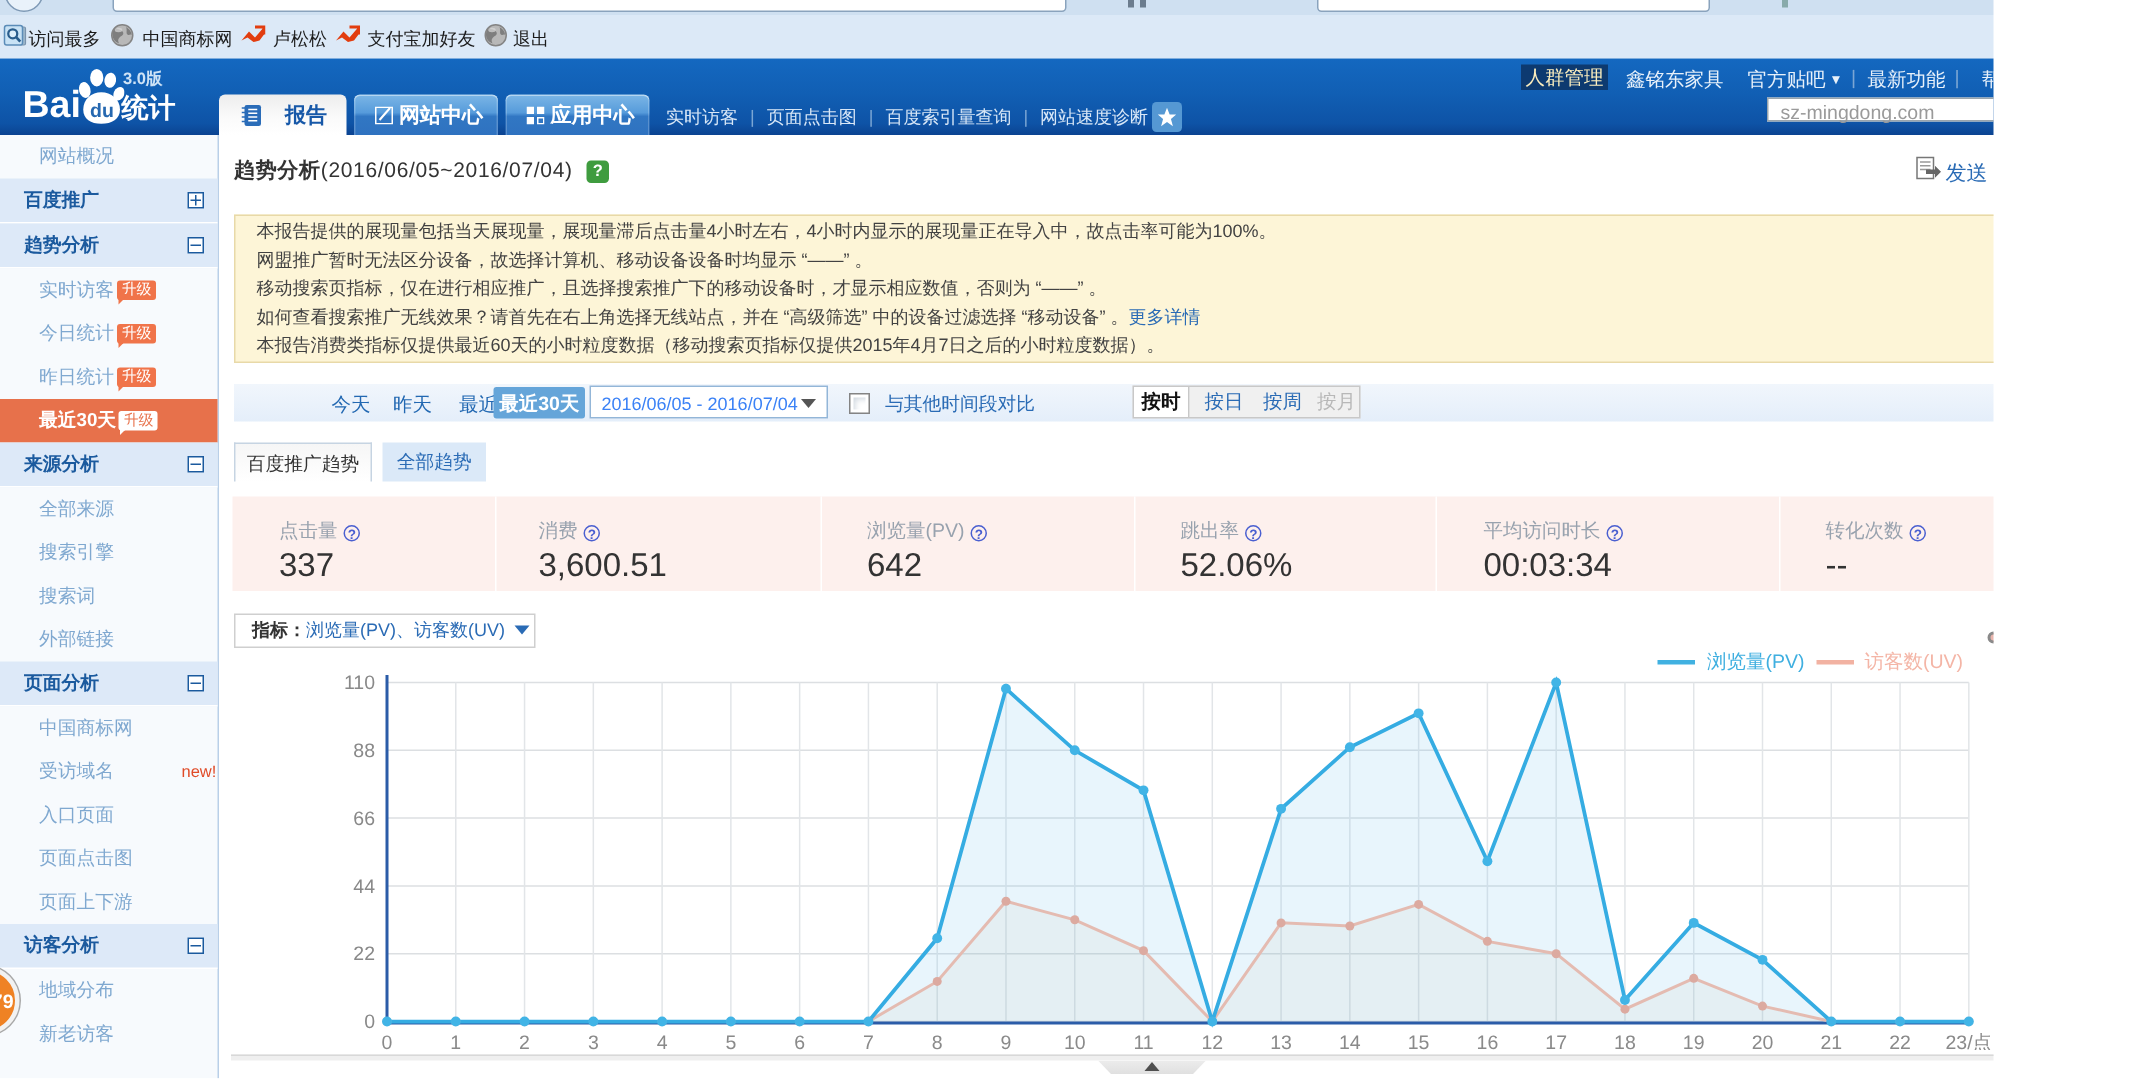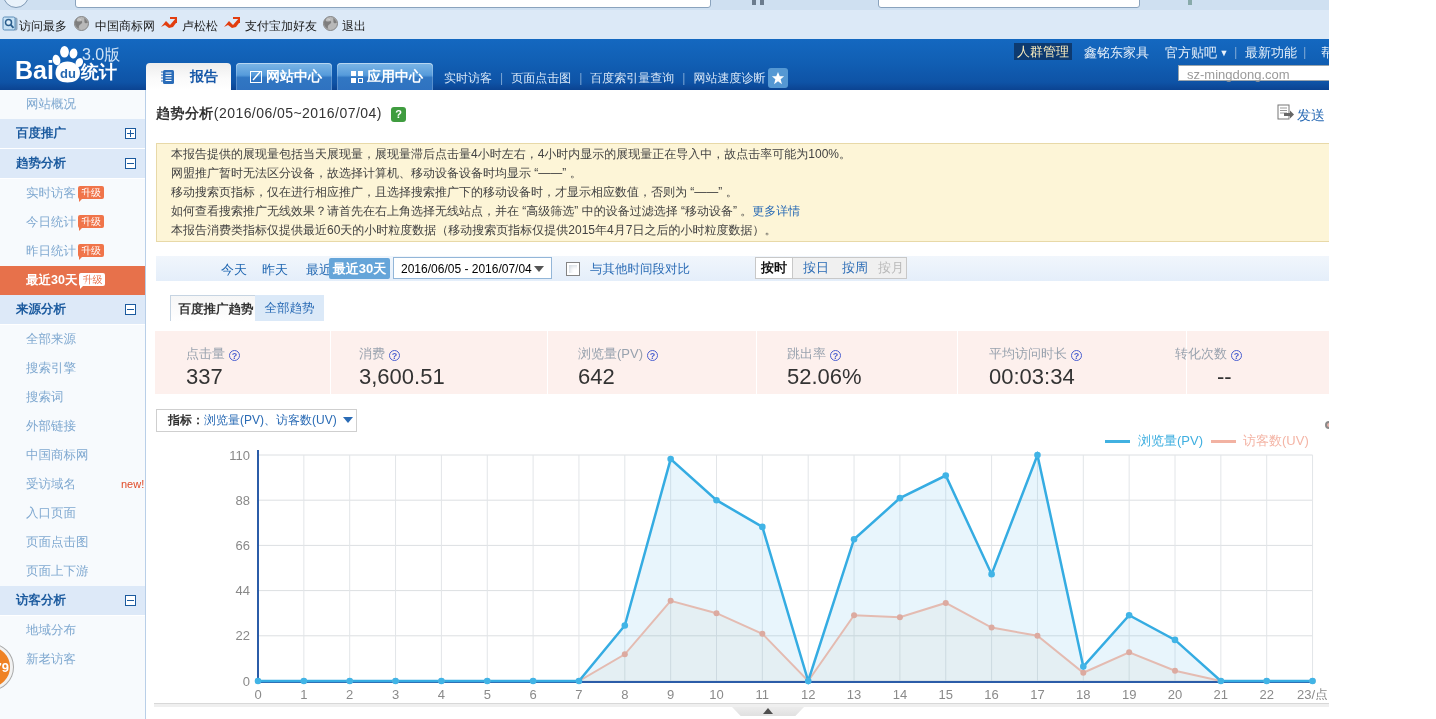"3.0版" #logo .ver { font-size: 16px -> 11px; font-weight: normal -> bold }
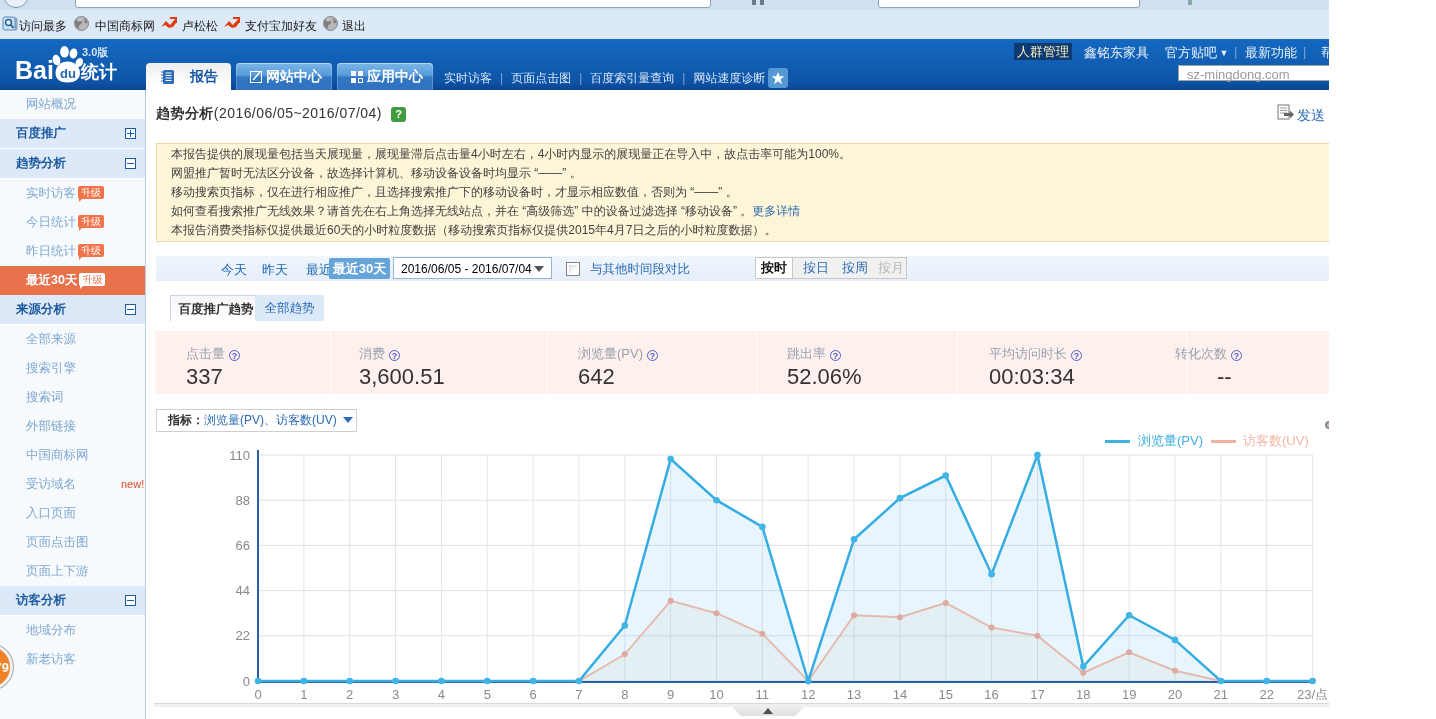"2016/06/05 - 2016/07/04" #datebox .d { color: #000000 -> #3b82f6 }
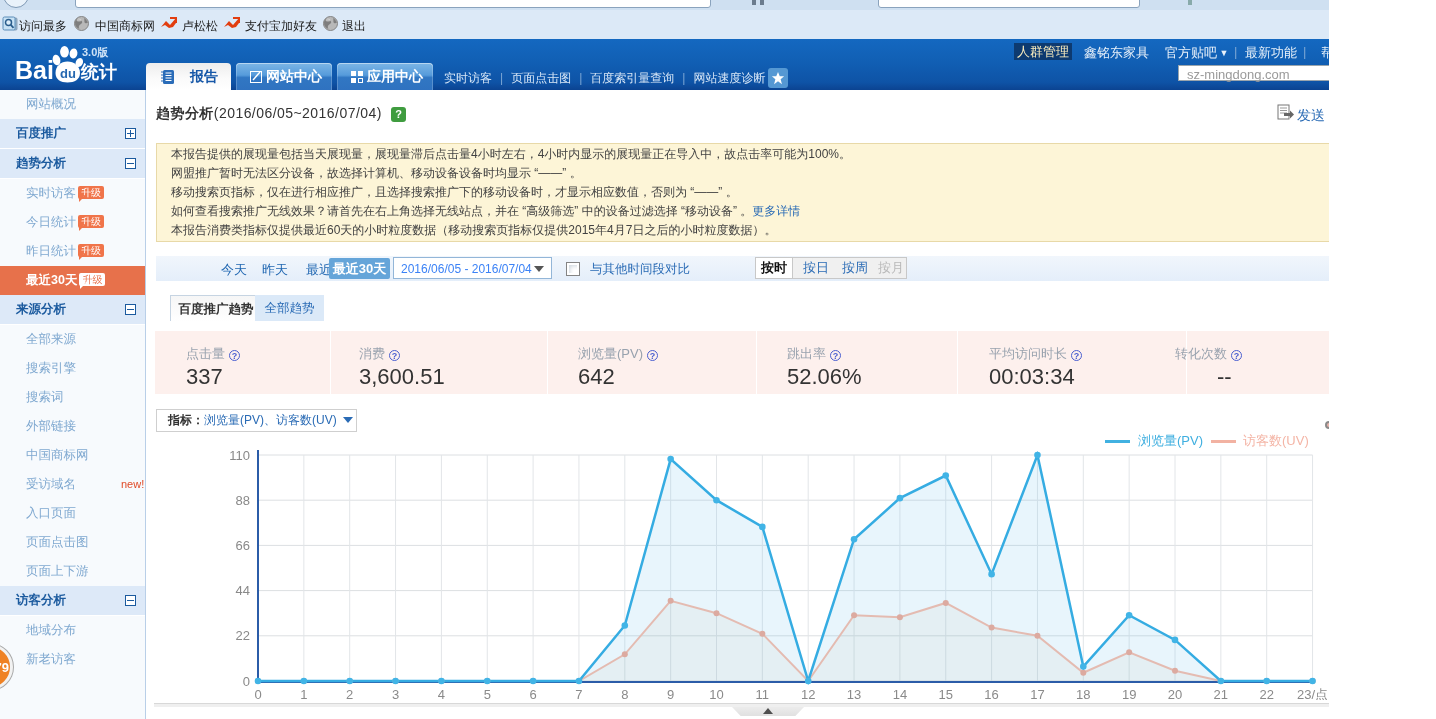"百度推广趋势" #tab2a { font-weight: bold -> normal; left: 23px -> 9px }
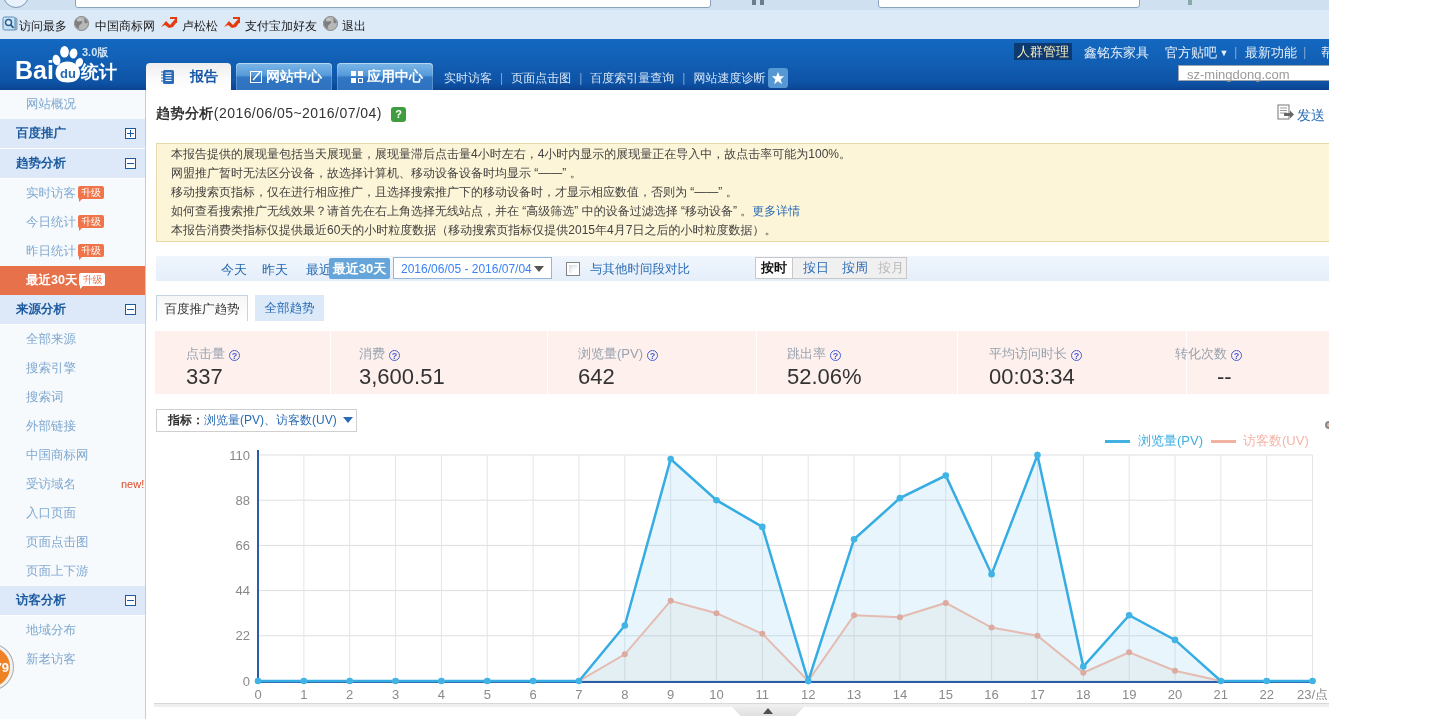"转化次数 ?" span.slabel { left: 1020px -> 1062px }
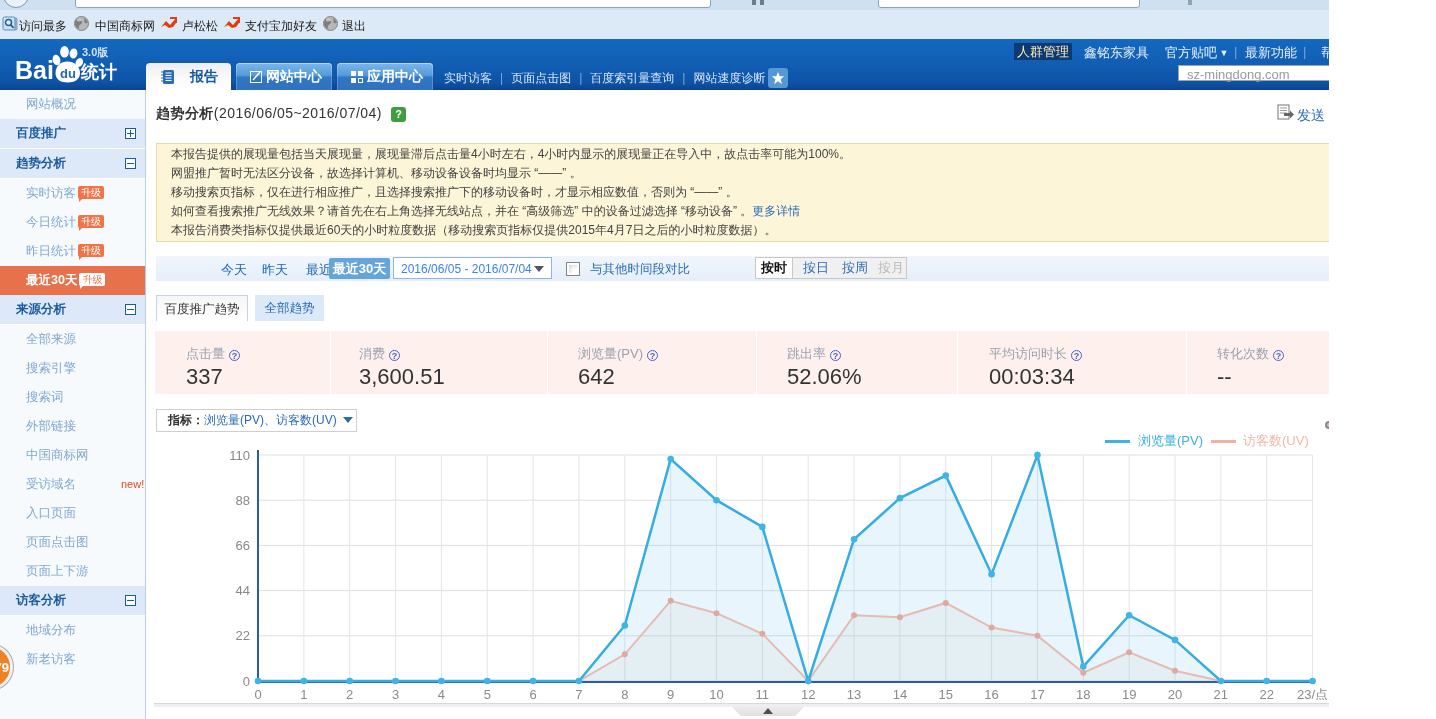"页面分析" div.shead { html: none -> <div>页面分析<span></span></div> }
